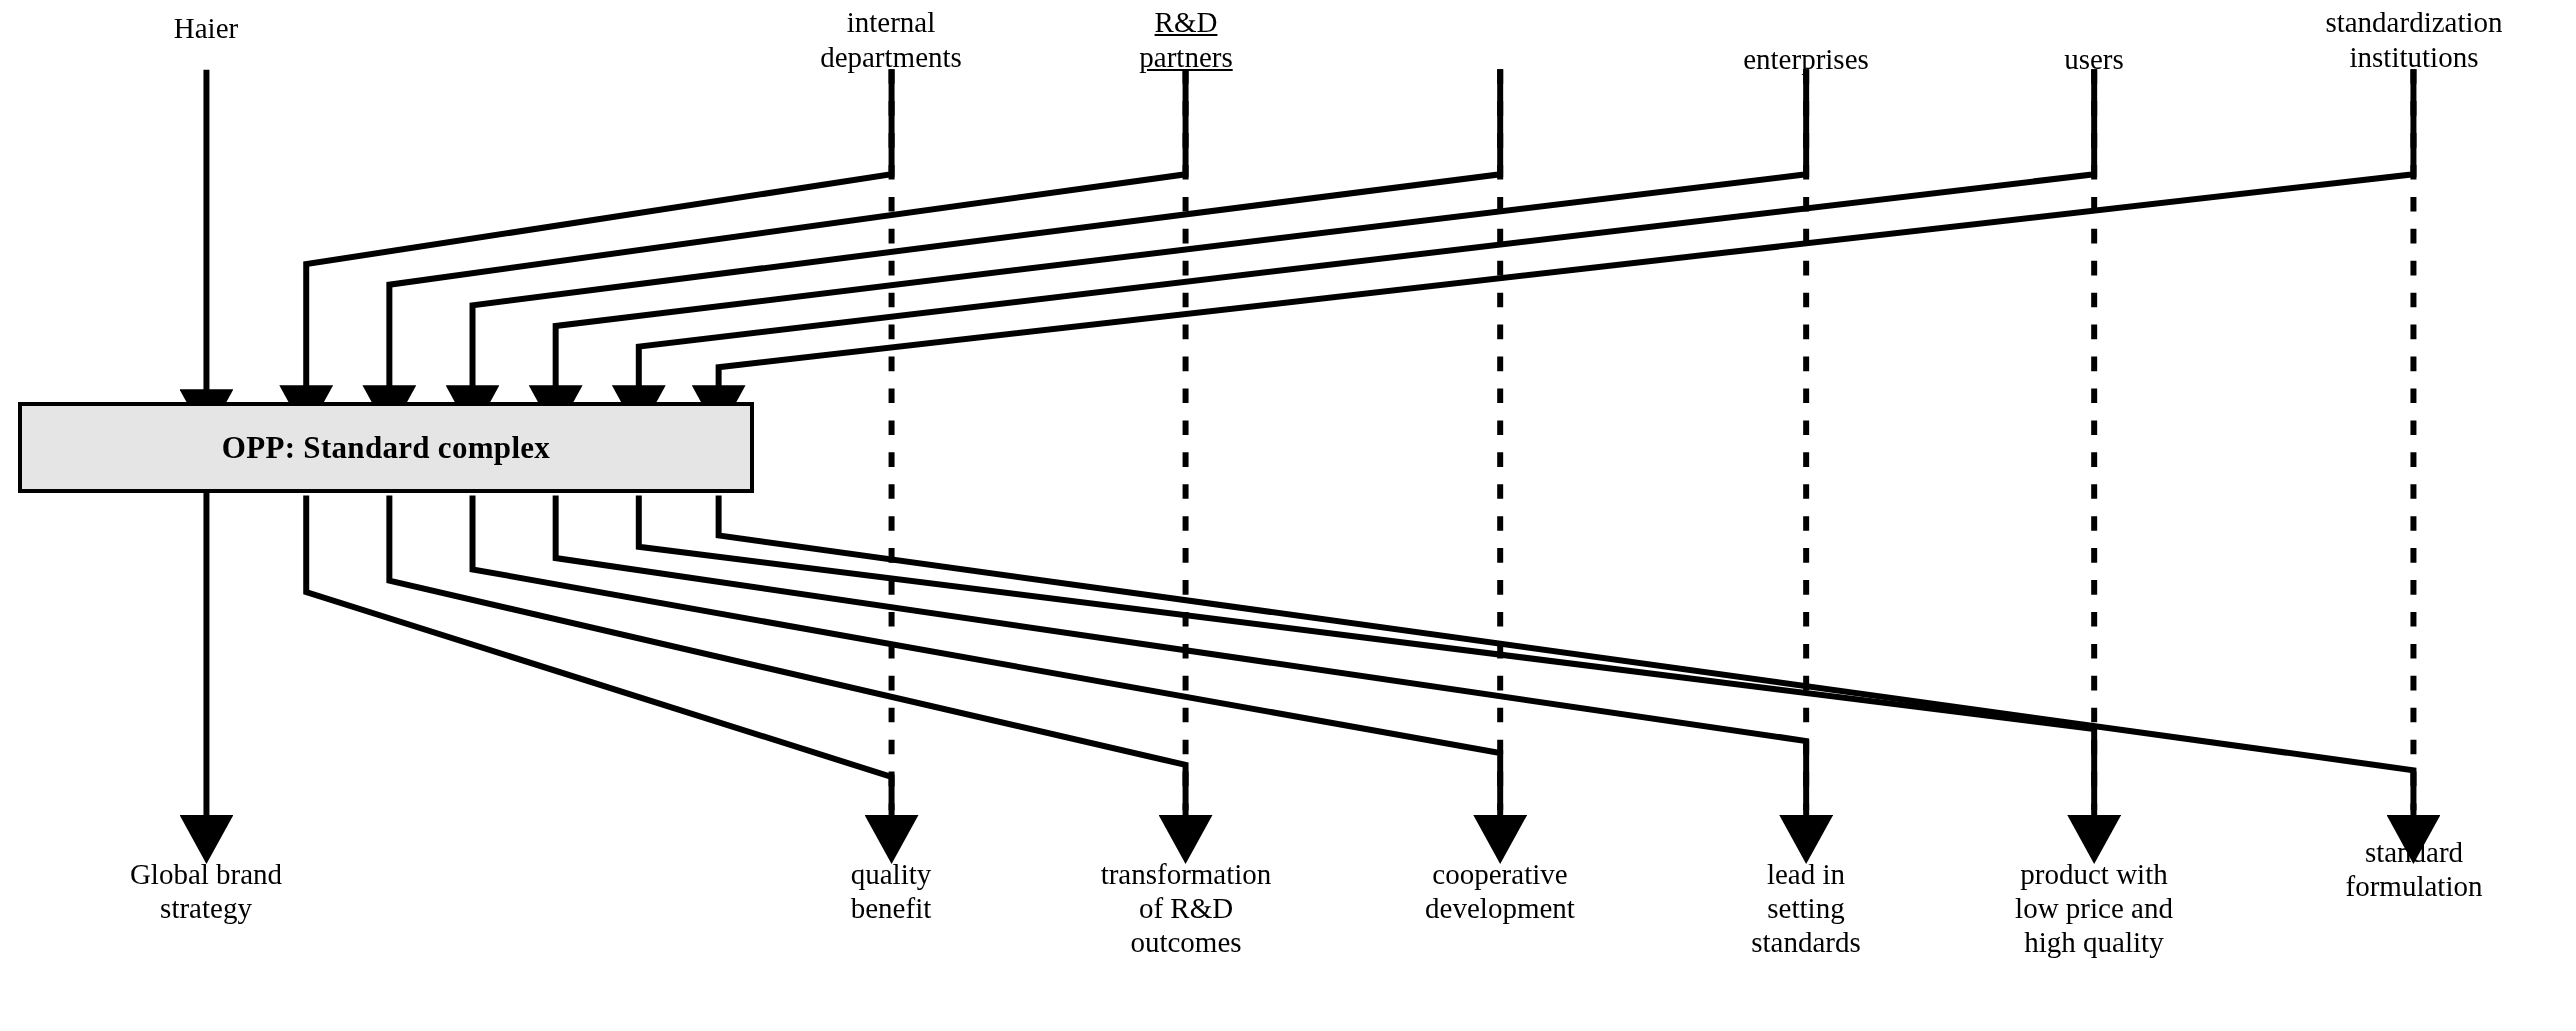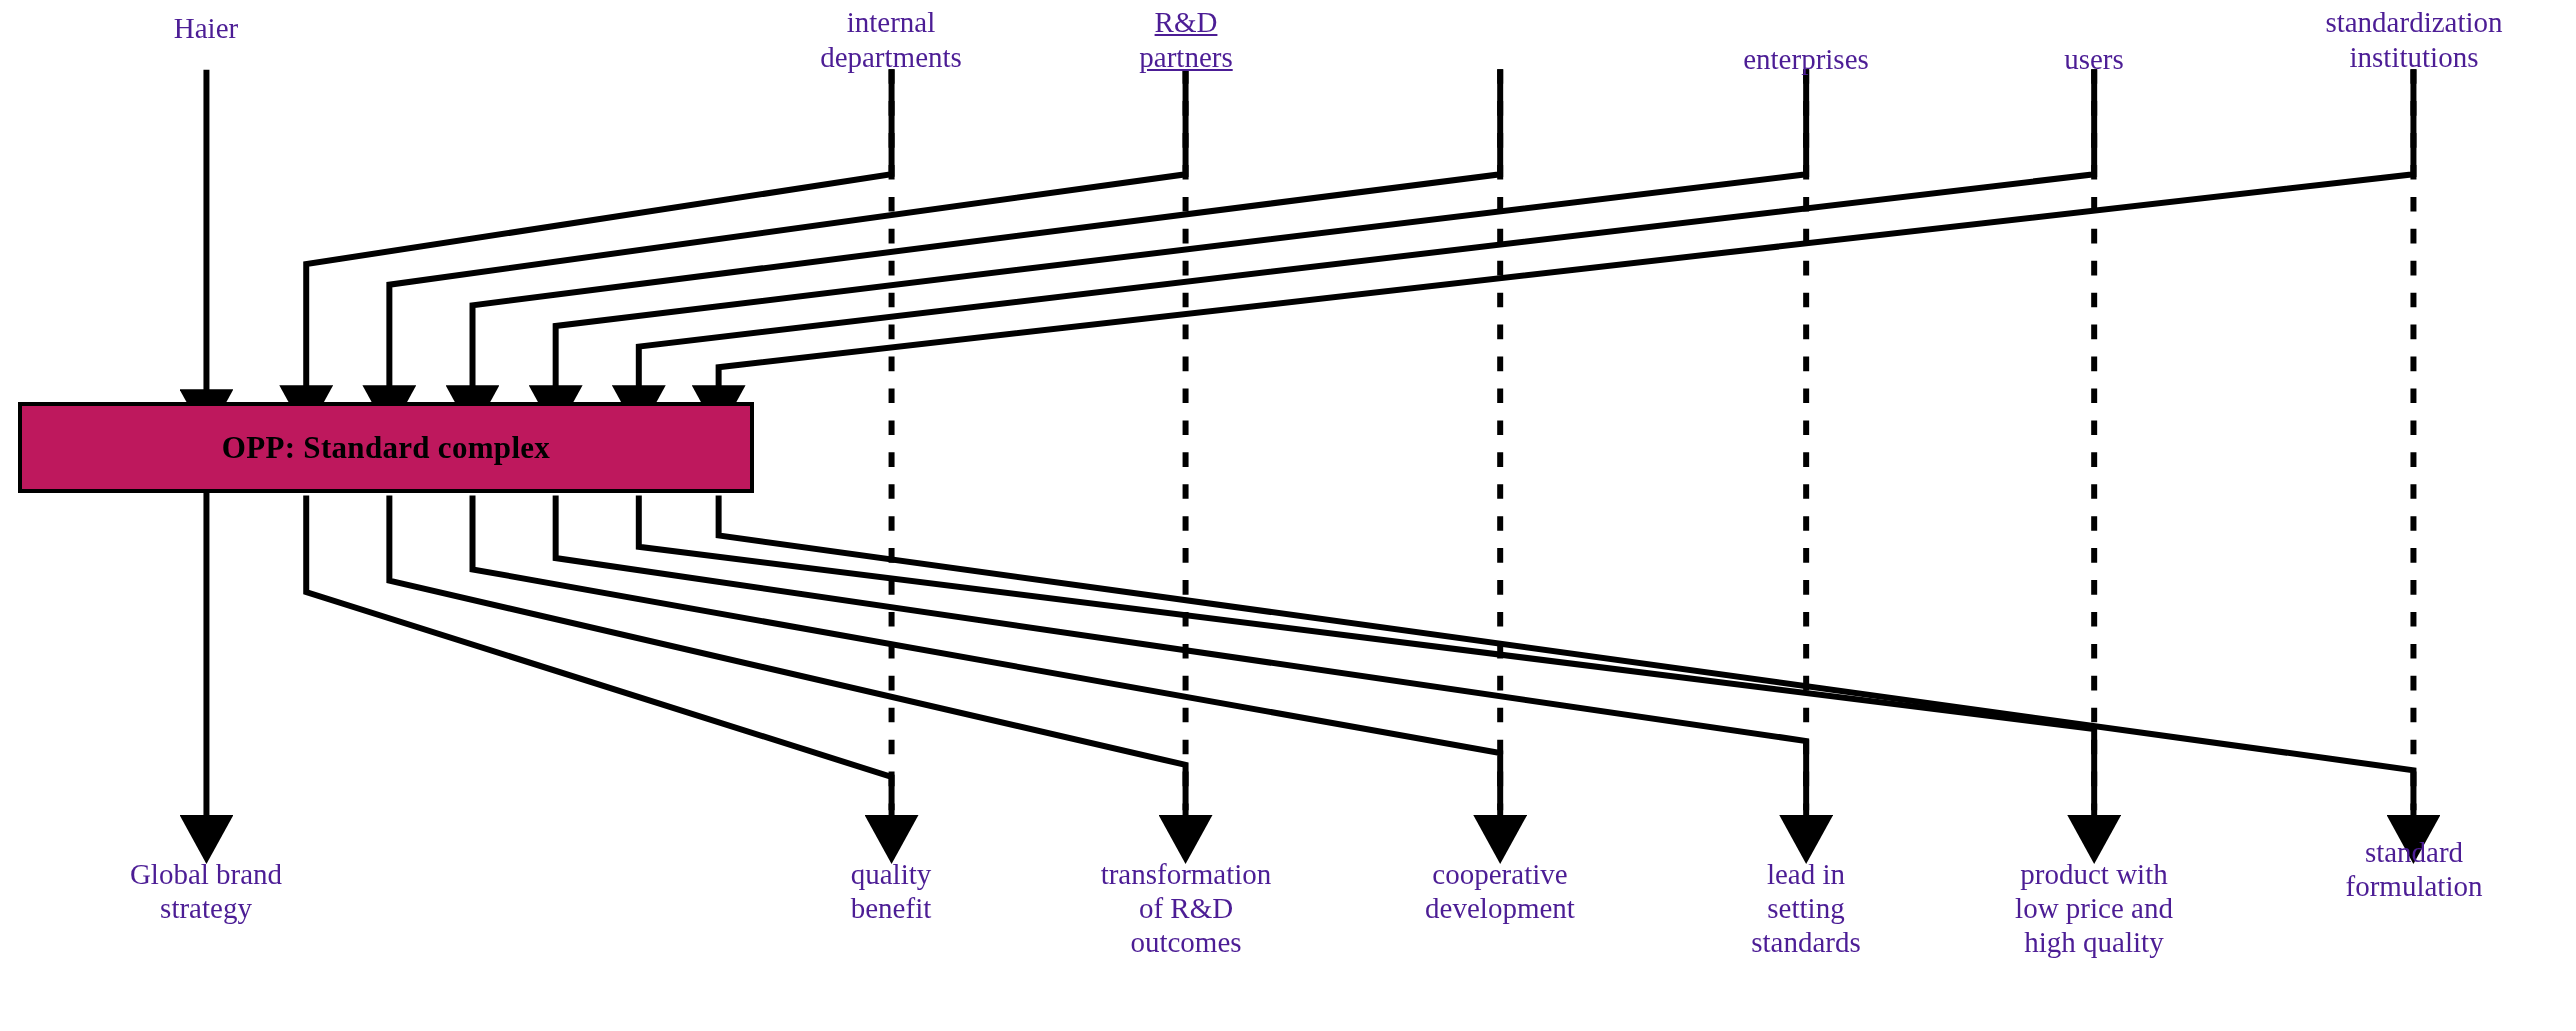"Haier" .lbl { color: #4c1d95 -> #000000 }
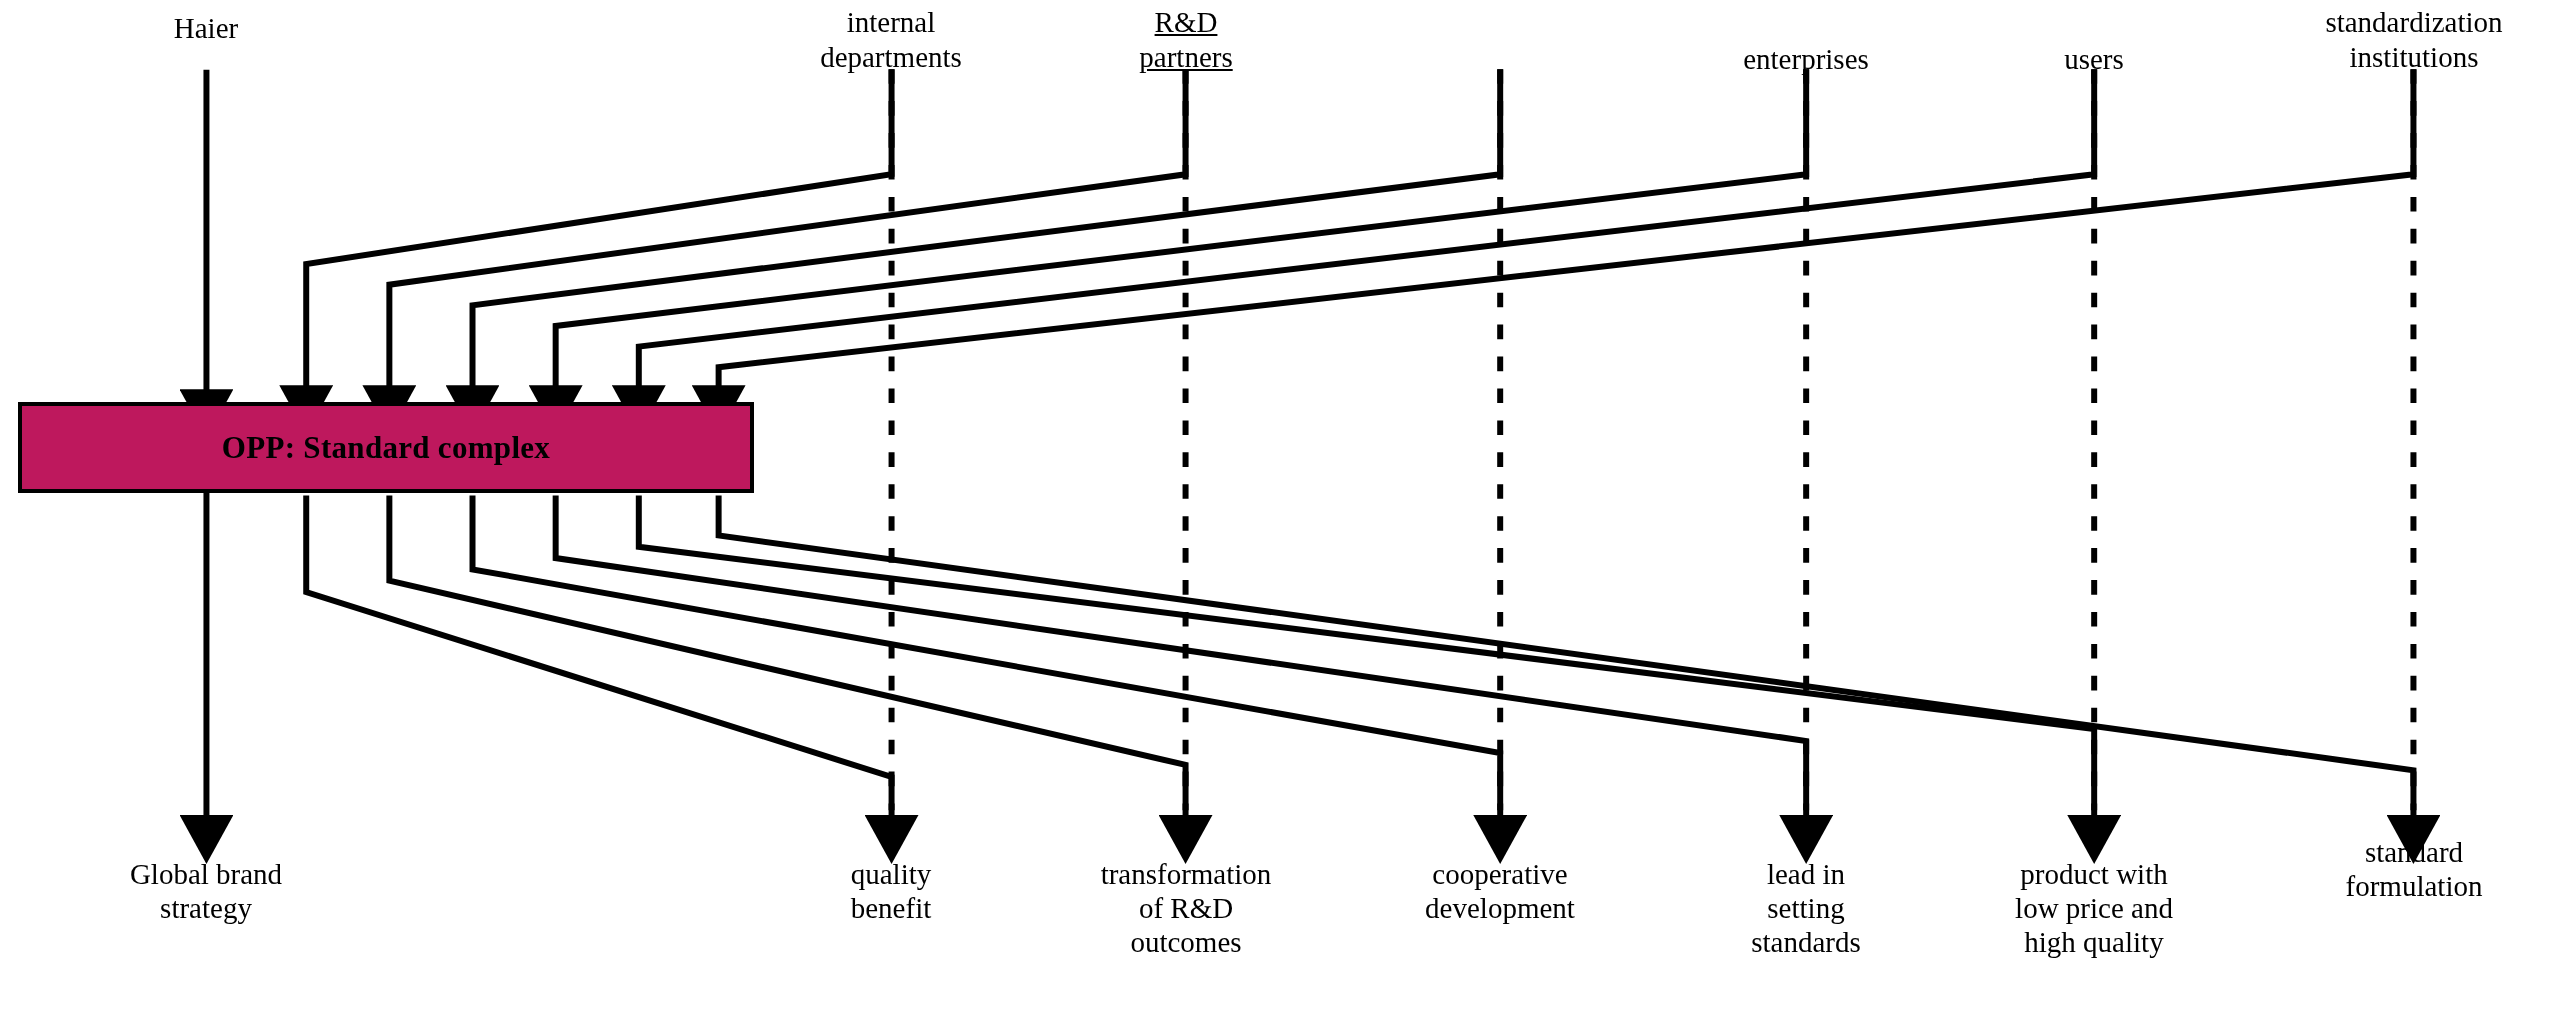"OPP: Standard complex" #opp-box { background: #be185d -> #e5e5e5 }
